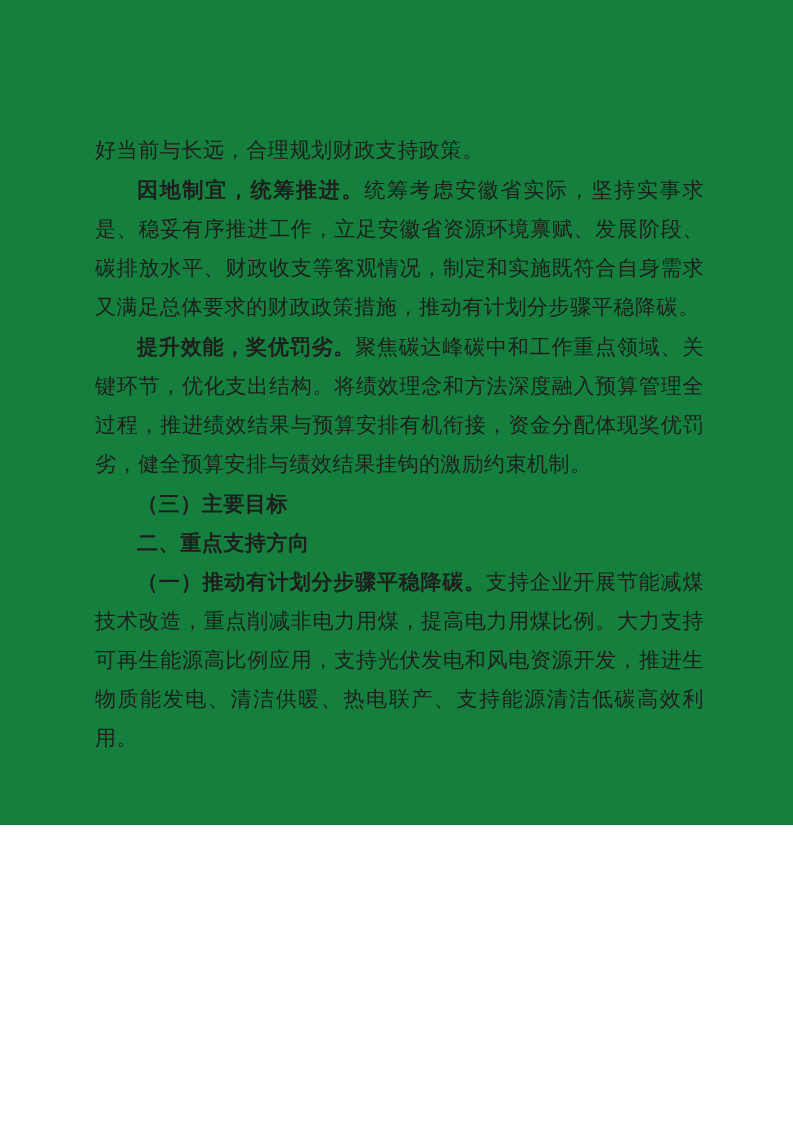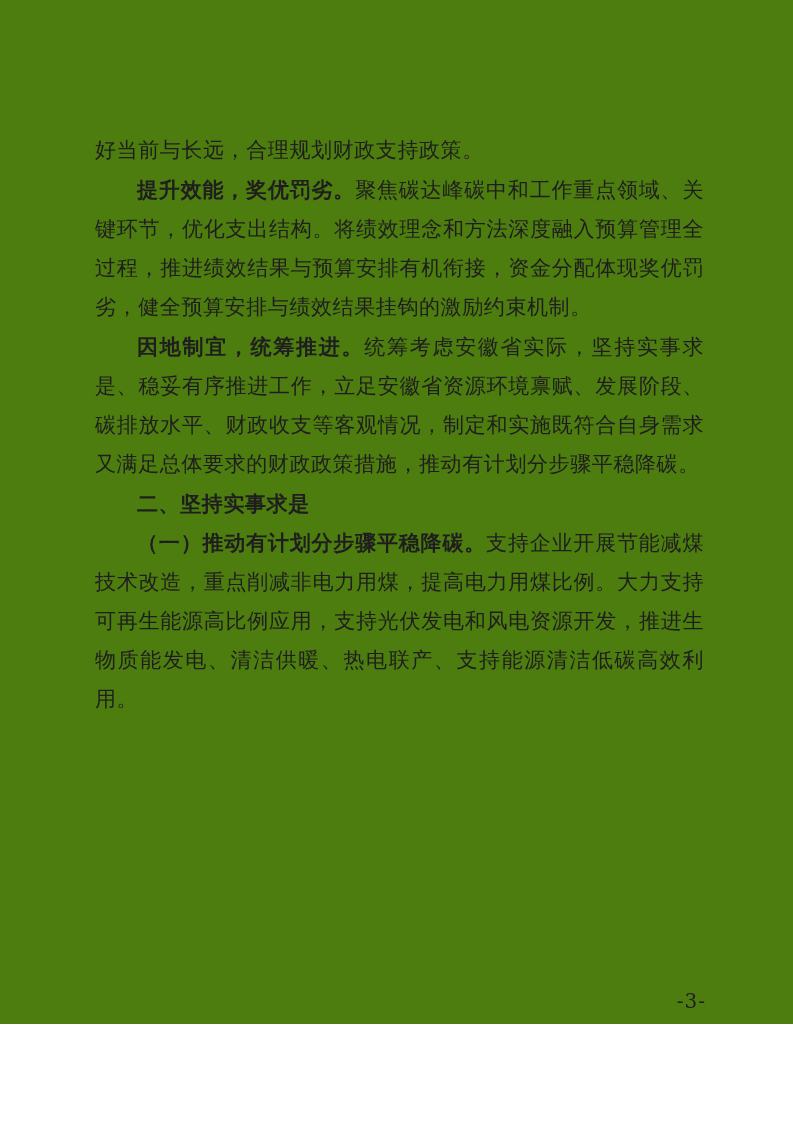"好当前与长远，合理规划财政支持政策。" .page { background: #4d7c0f -> #15803d; height: 1024px -> 825px }
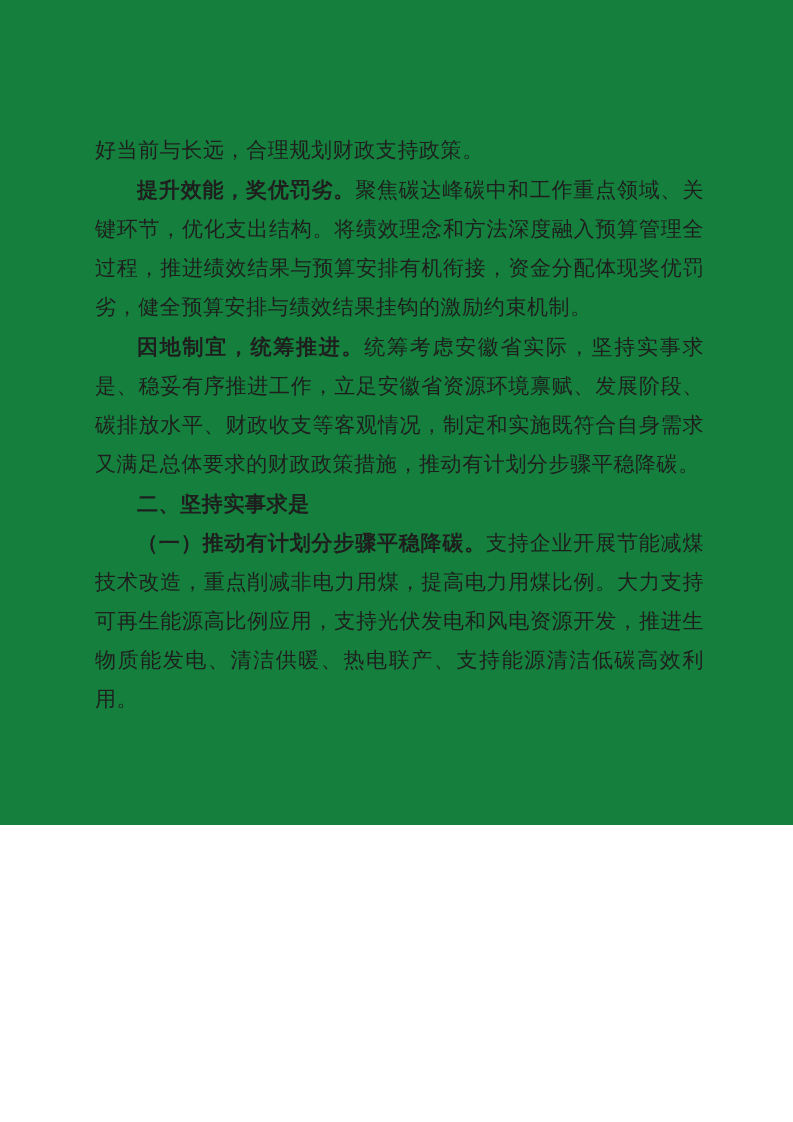"提升效能，奖优罚劣。聚焦碳达峰碳中和工作重点领域、关键环节，优化支出结构。将绩效" p.paragraph { order: before "因地制宜，统筹推进。统筹考虑安徽省实际，坚持实事求是、稳妥有序推进工作，立足安徽" -> after "因地制宜，统筹推进。统筹考虑安徽省实际，坚持实事求是、稳妥有序推进工作，立足安徽" }
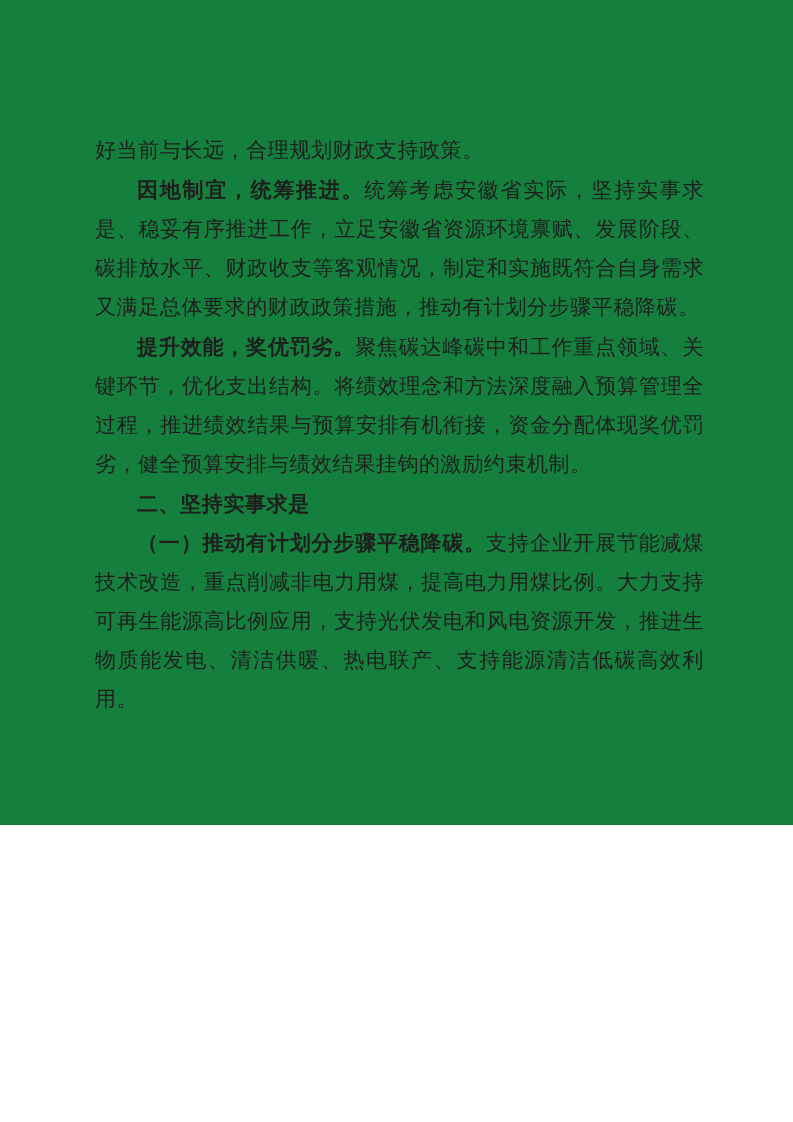"（三）主要目标" p.heading { html: none -> <p><span>（三）主要目标</span></p> }
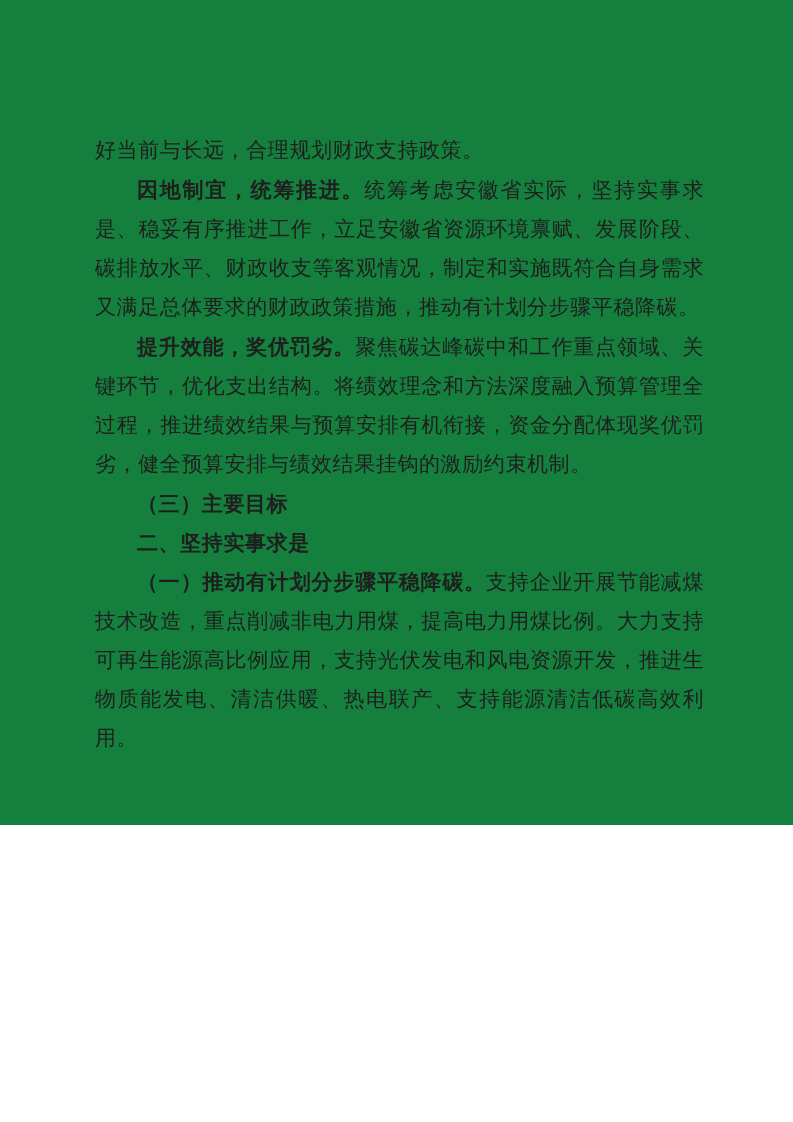"二、坚持实事求是" span.seg-bold { text: 坚持实事求是 -> 重点支持方向 }
